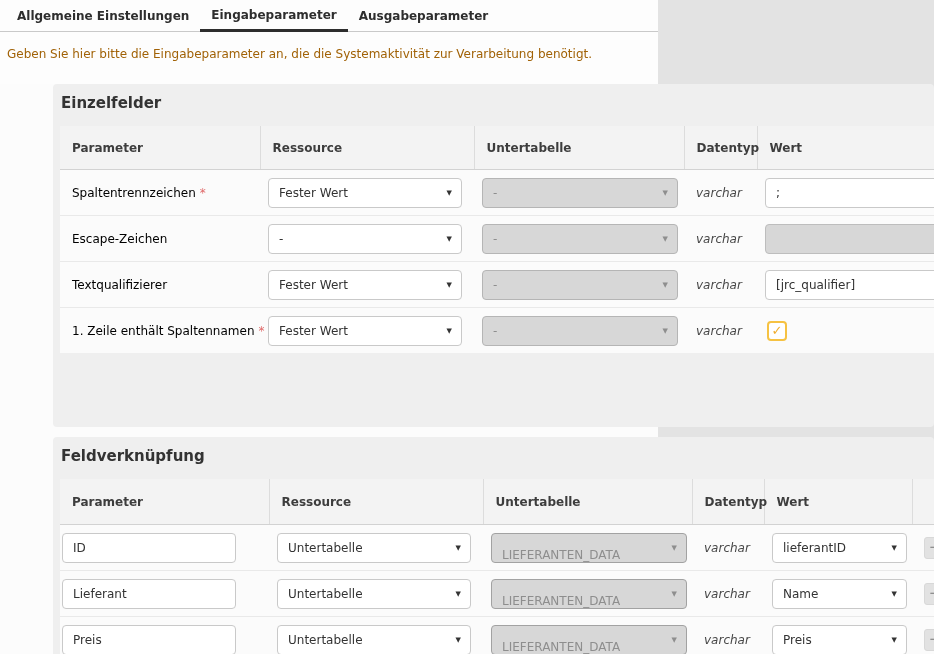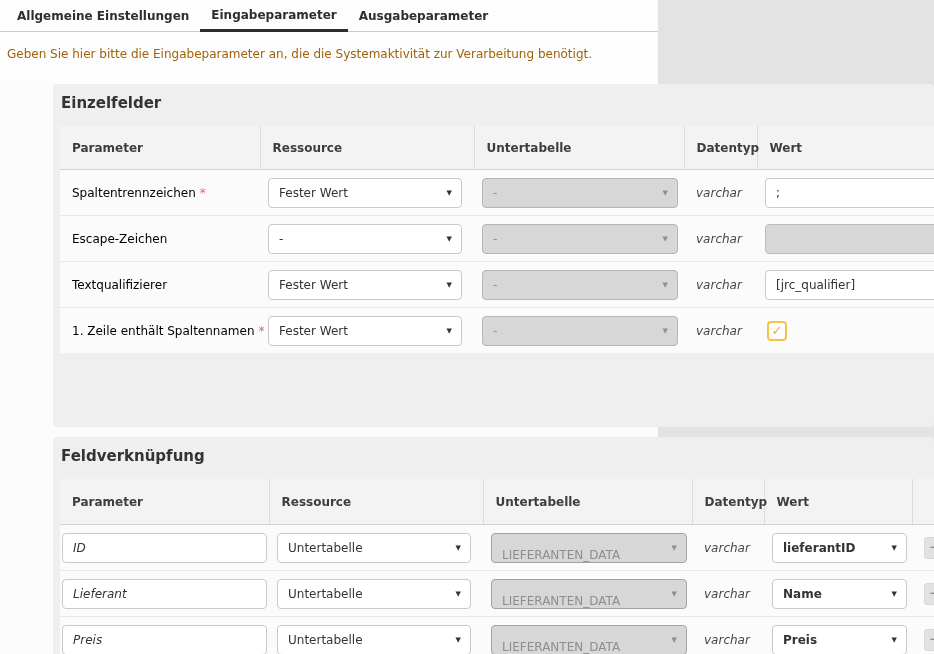"ID" .w-param { font-style: italic -> none; width: 205px -> 174px }
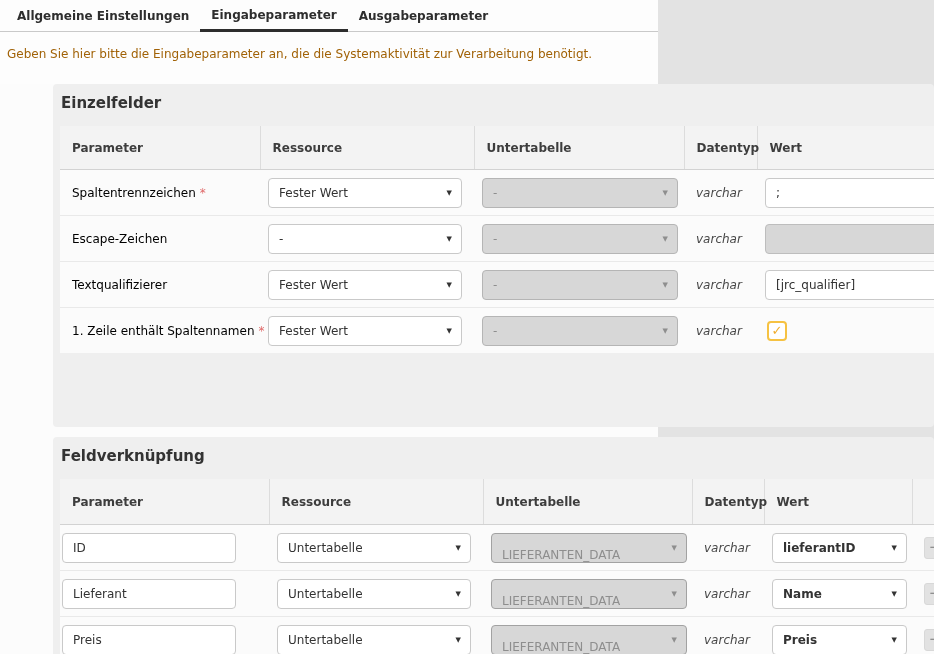"lieferantID" .w-wsel { font-weight: bold -> none }
